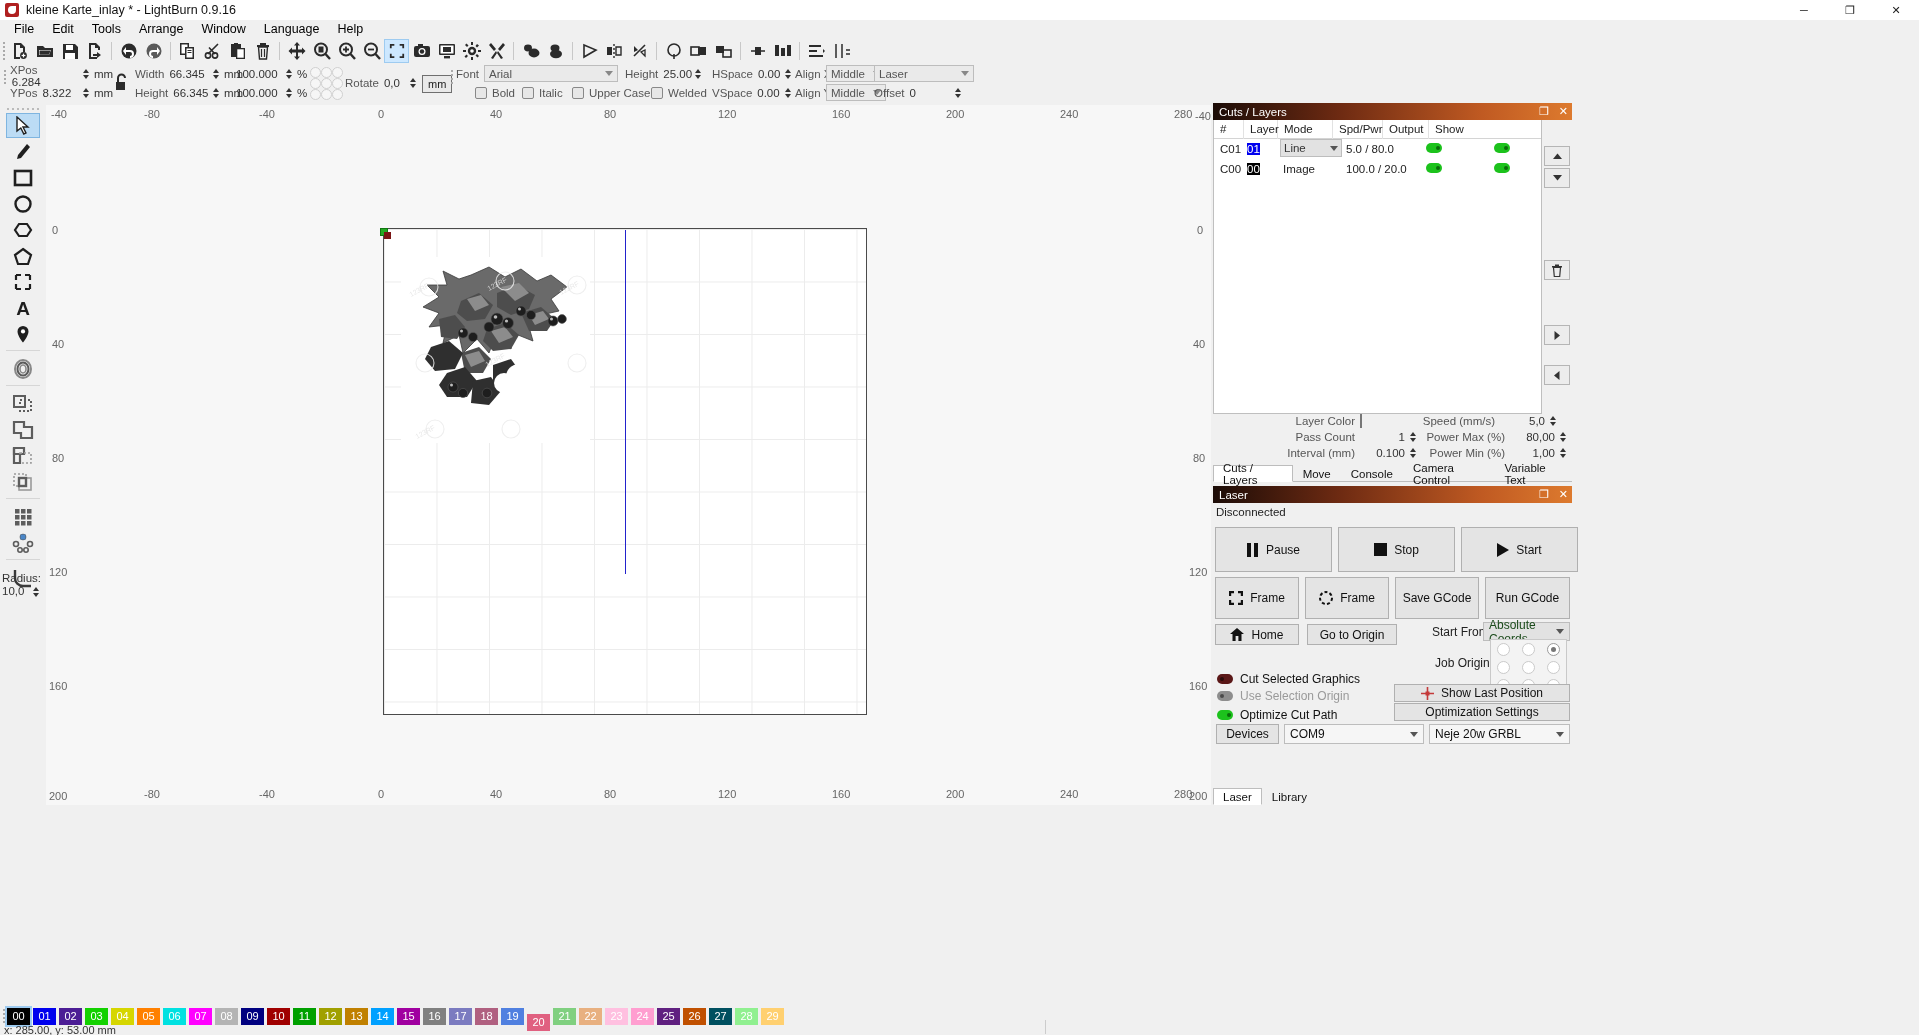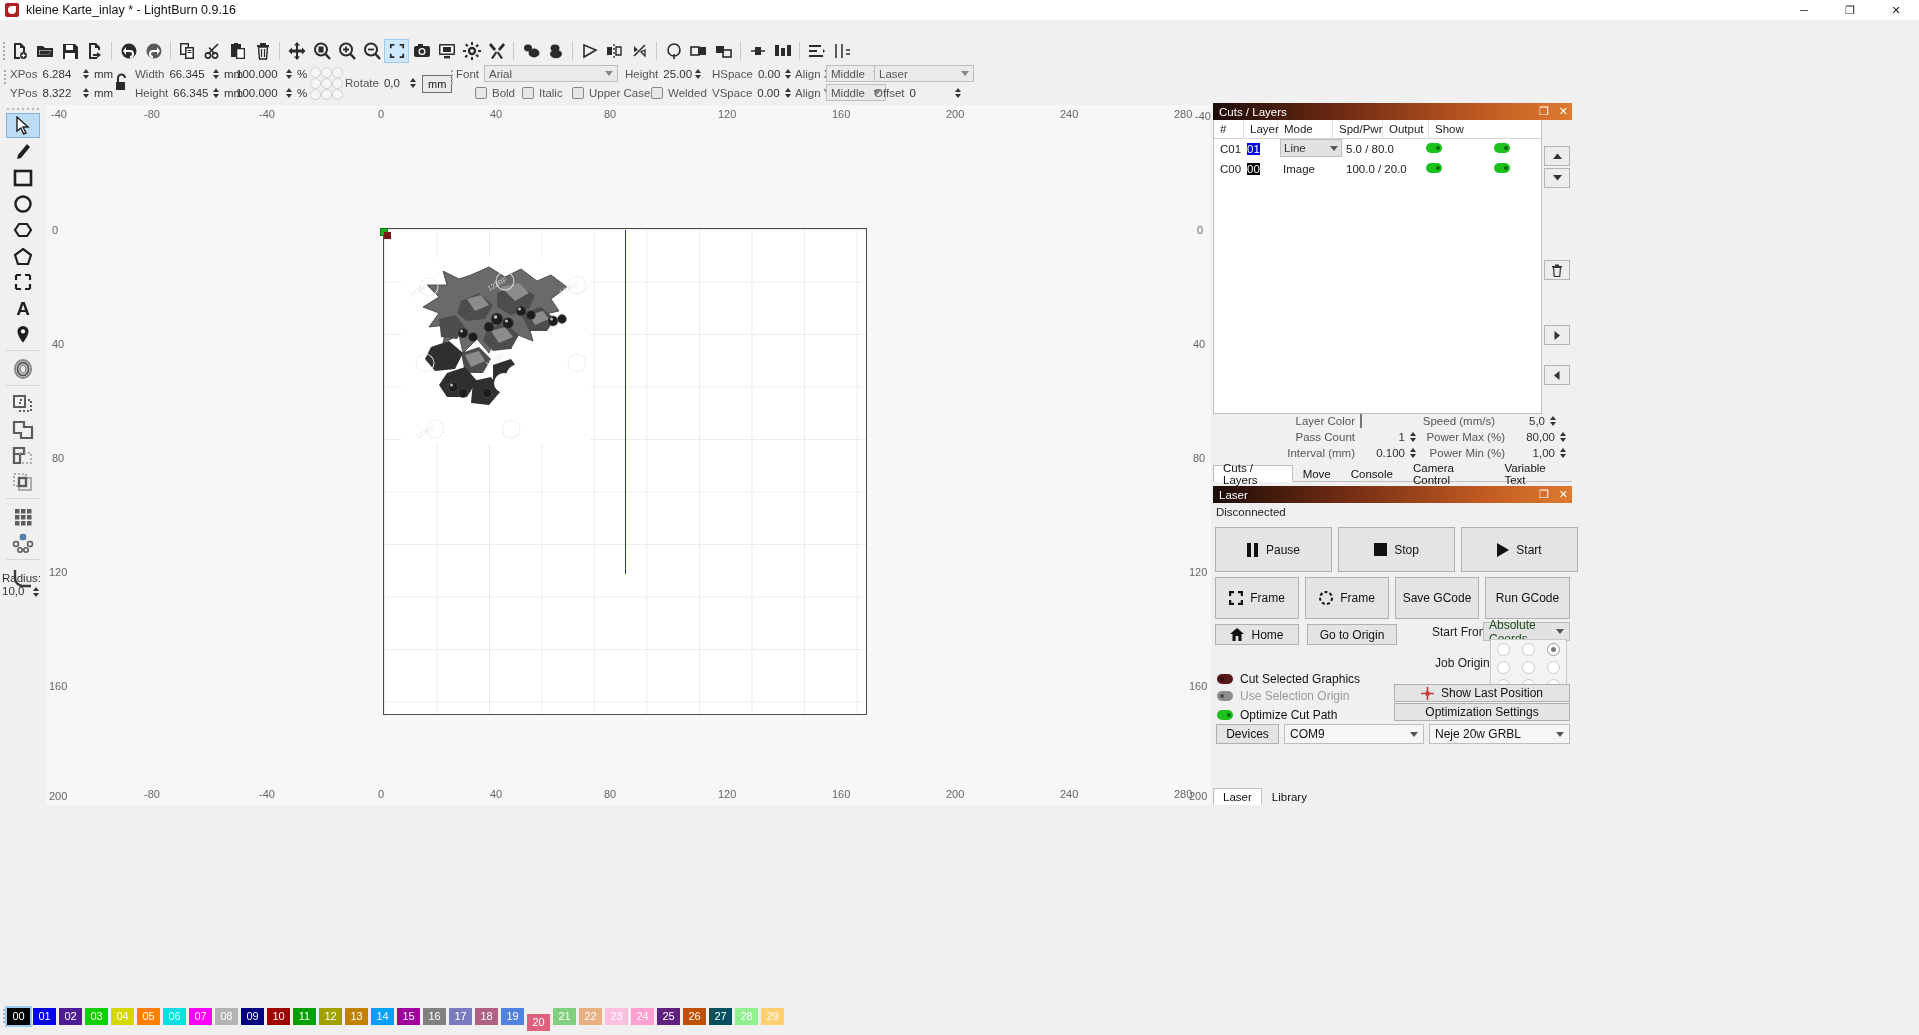"File" div.menubar { html: none -> <div> <div>File</div> <div>Edit</div> <div>Tools</div> <div>Arrange</div> <div>Window</div> <div>Language</div> <div>Help</div> </div> }
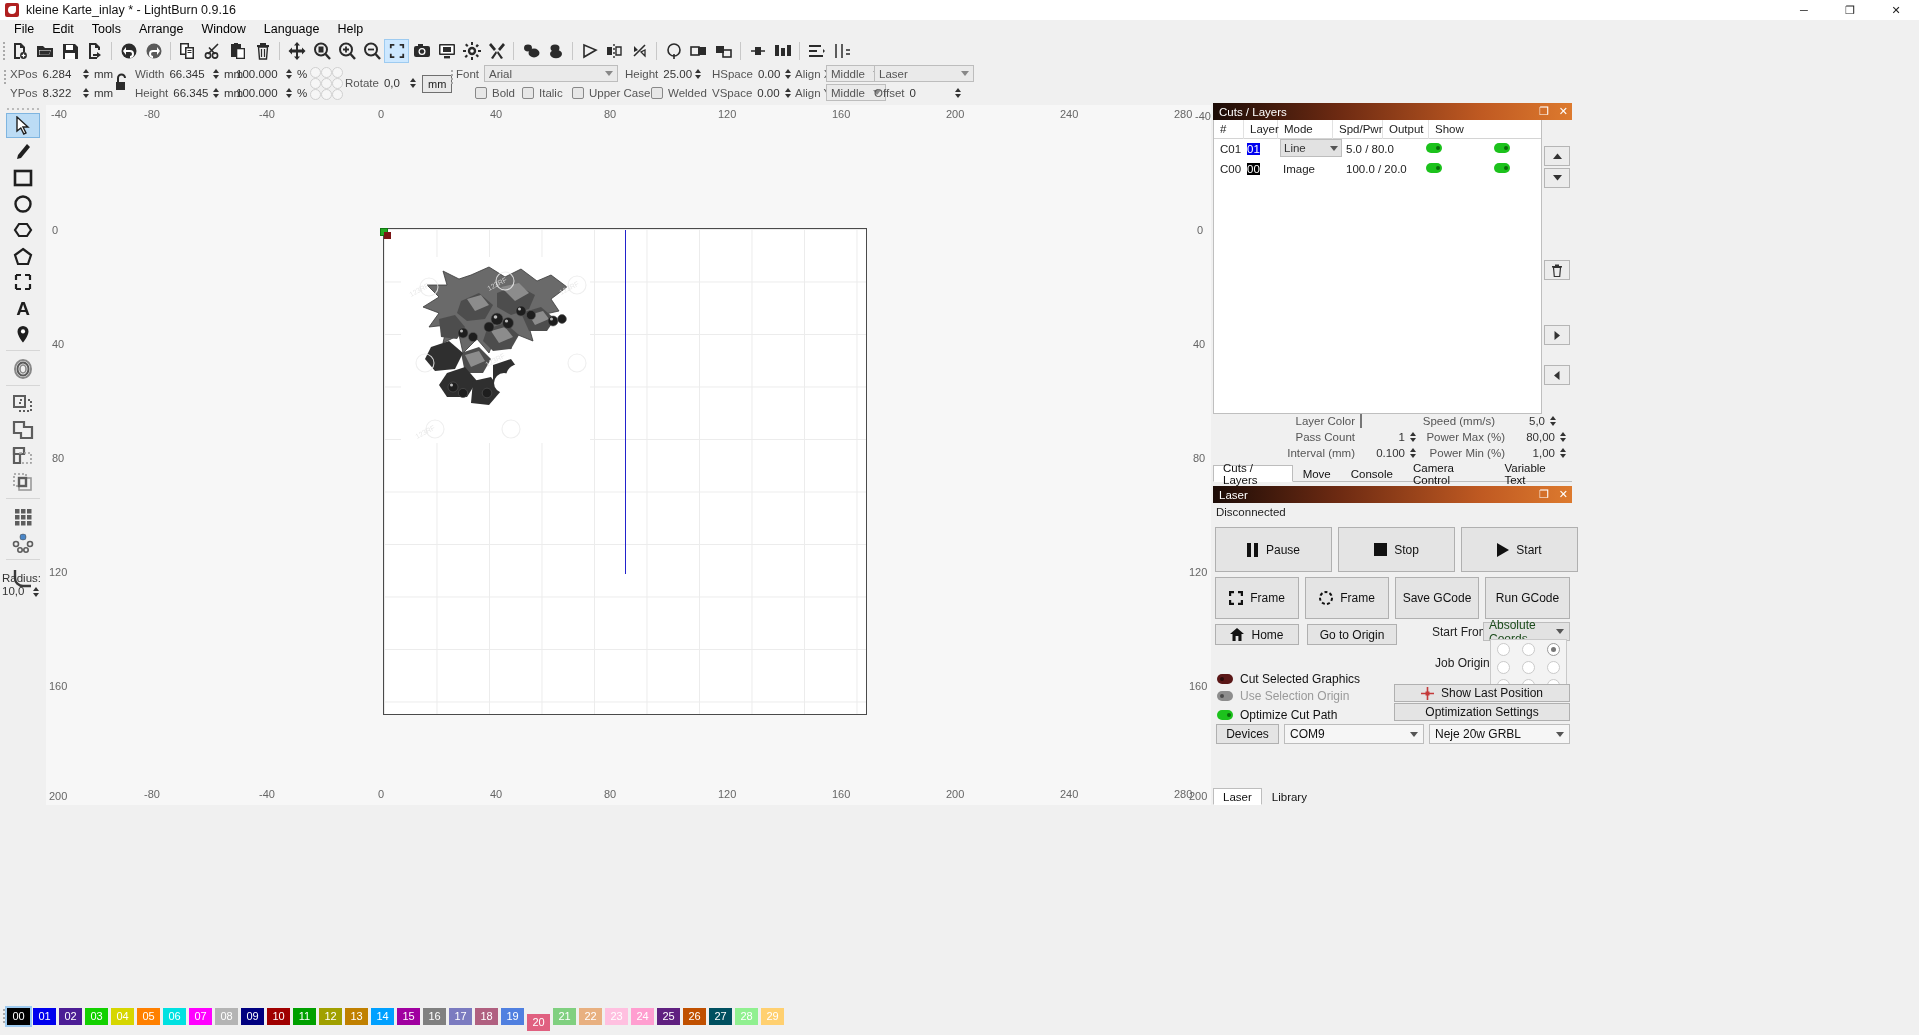"XPos" div.prow { flex-direction: none -> column }
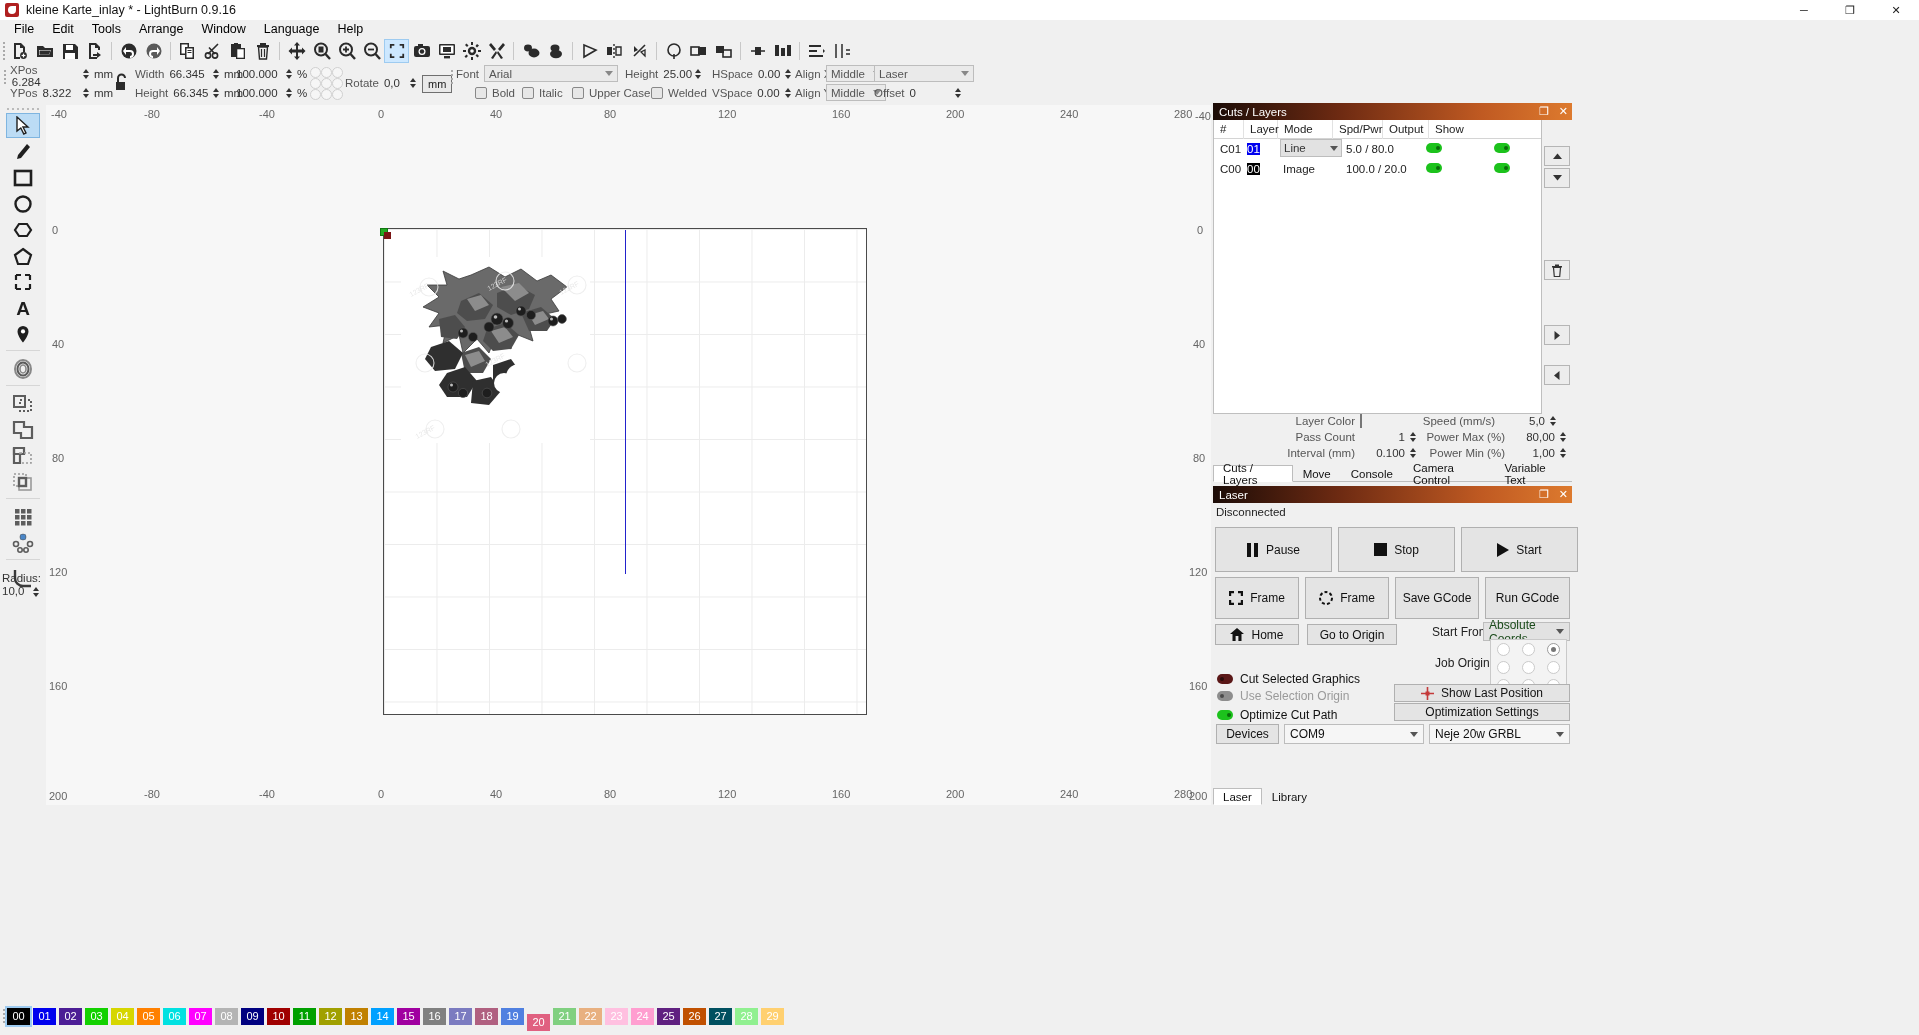"x: 285.00, y: 53.00 mm" div.statusbar { html: none -> <div> <span>x: 285.00, y: 53.00 mm</span> <span></span> </div> }
